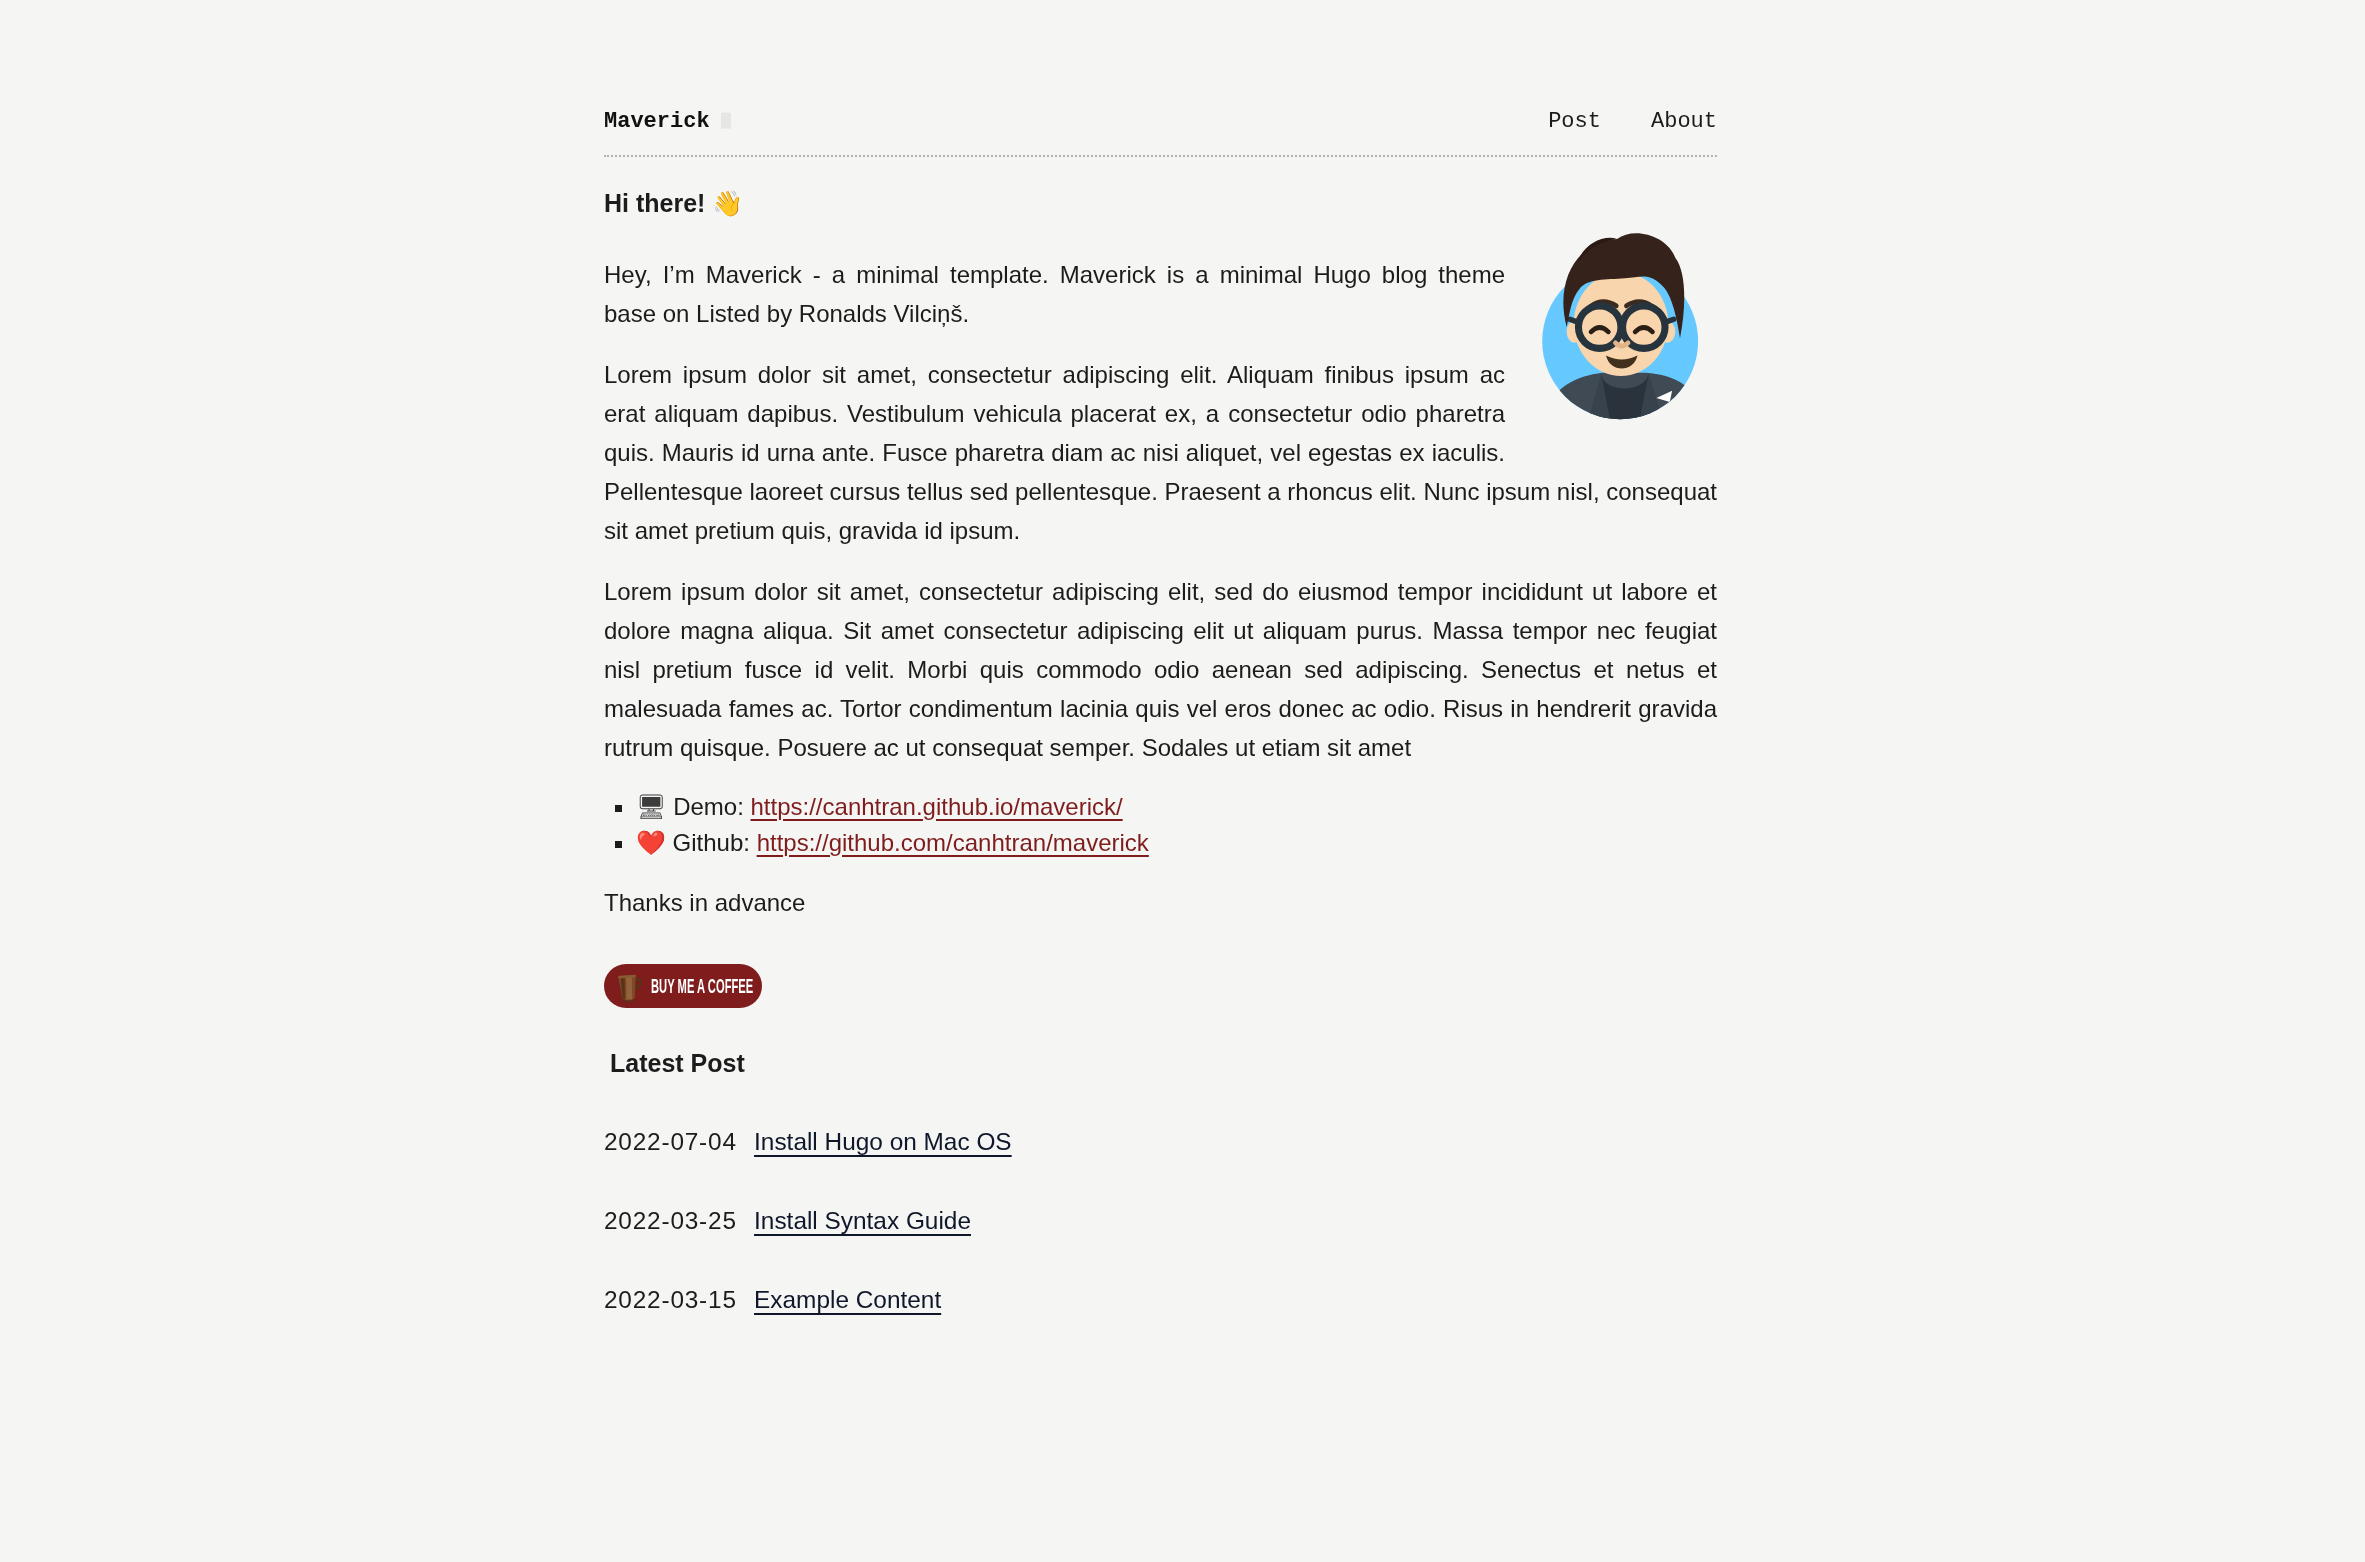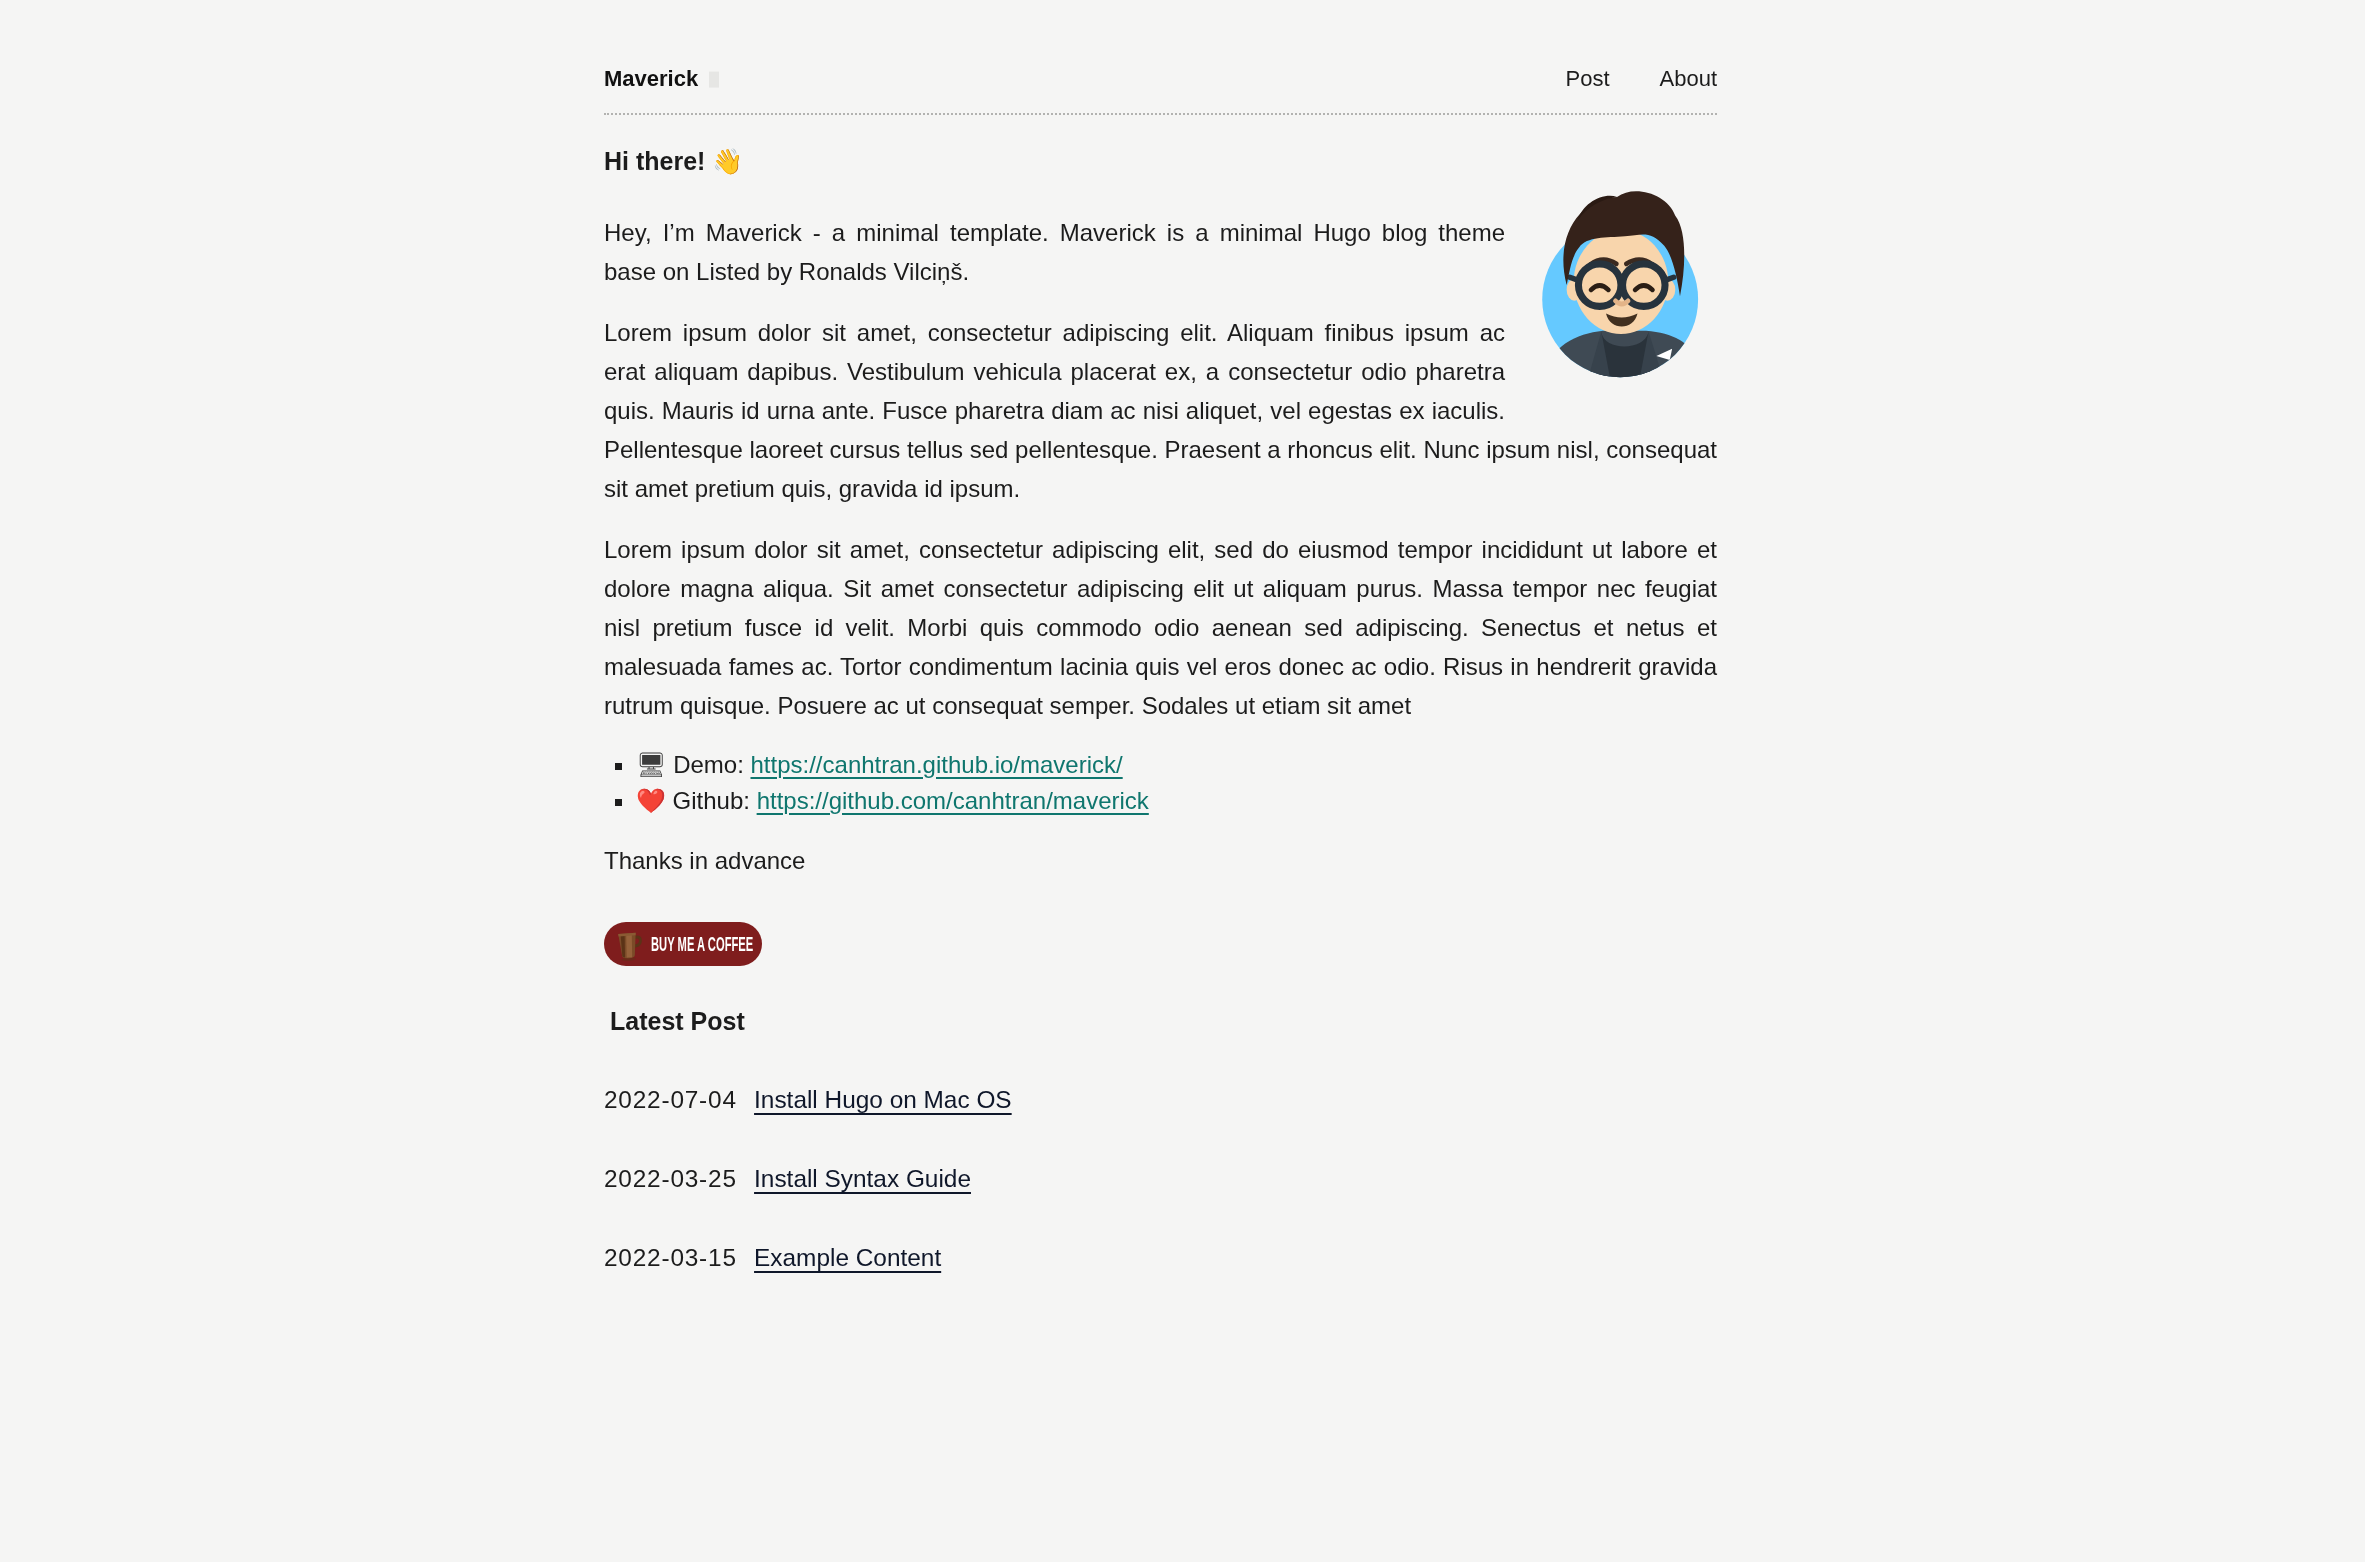"Maverick" .site-header { font-family: none -> Liberation Mono, monospace; padding-top: 66px -> 109px }
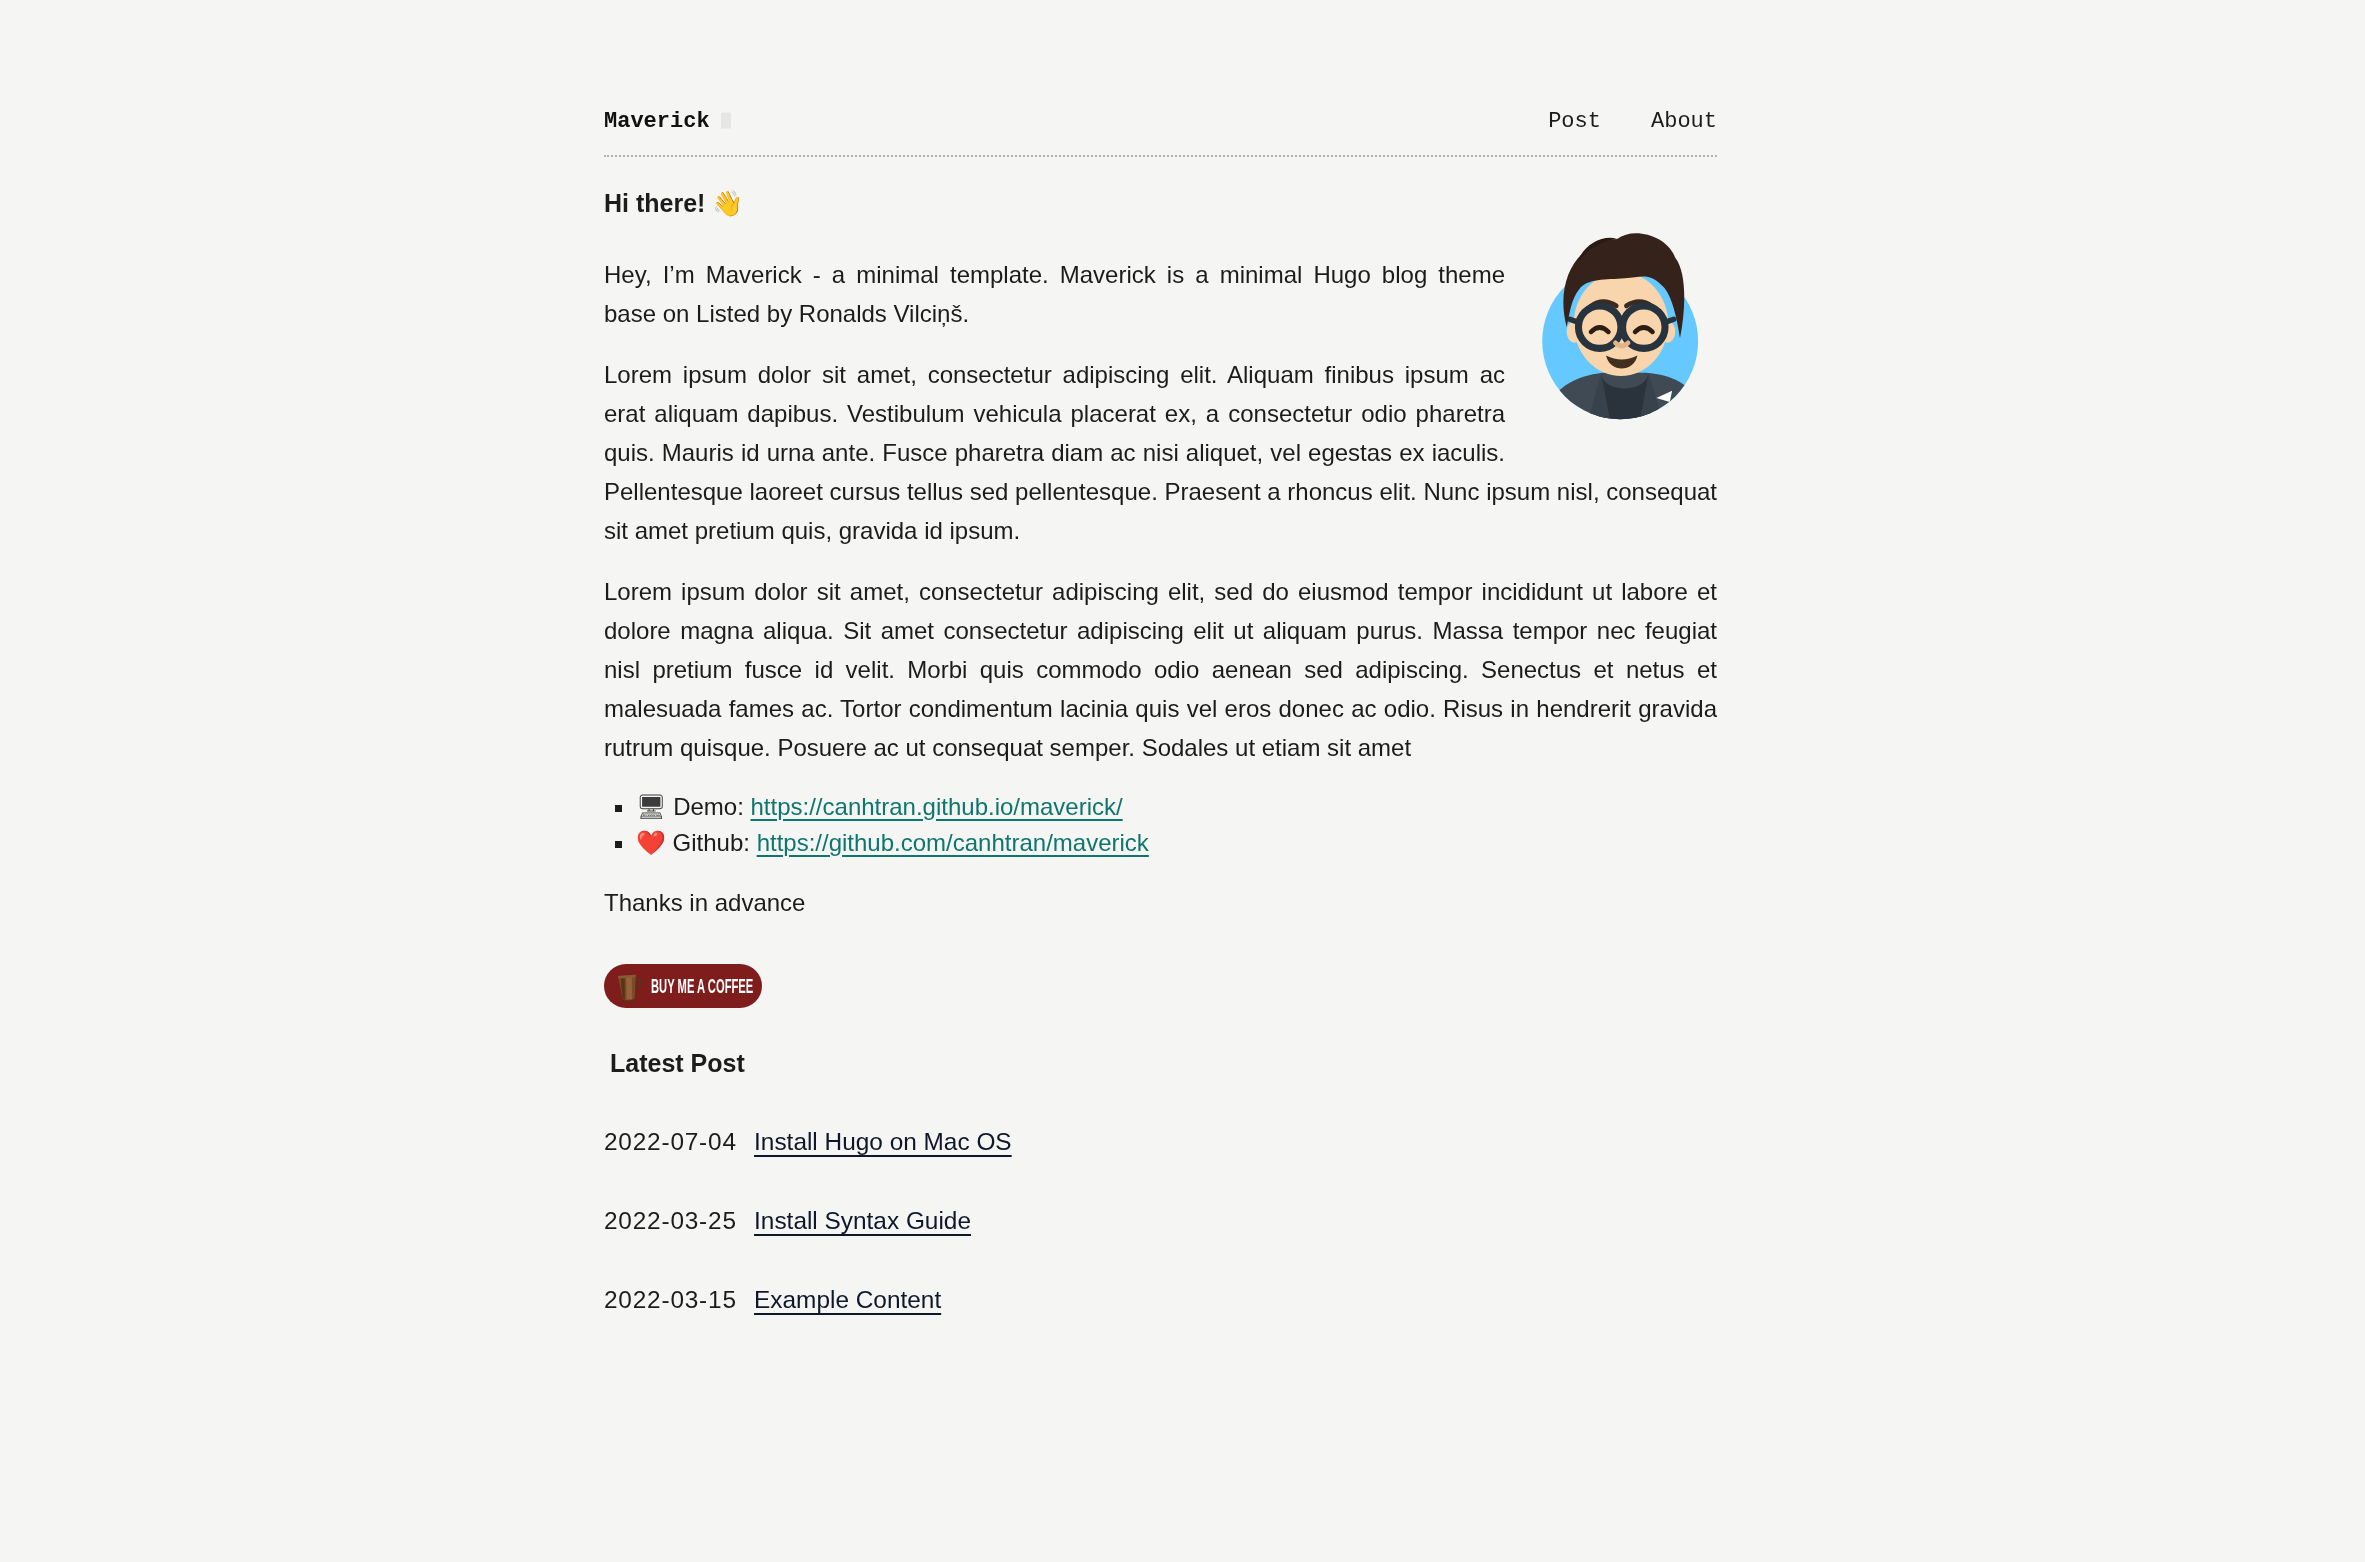"https://canhtran.github.io/maverick/" li.link-item a { color: #0f766e -> #7f1d1d }
